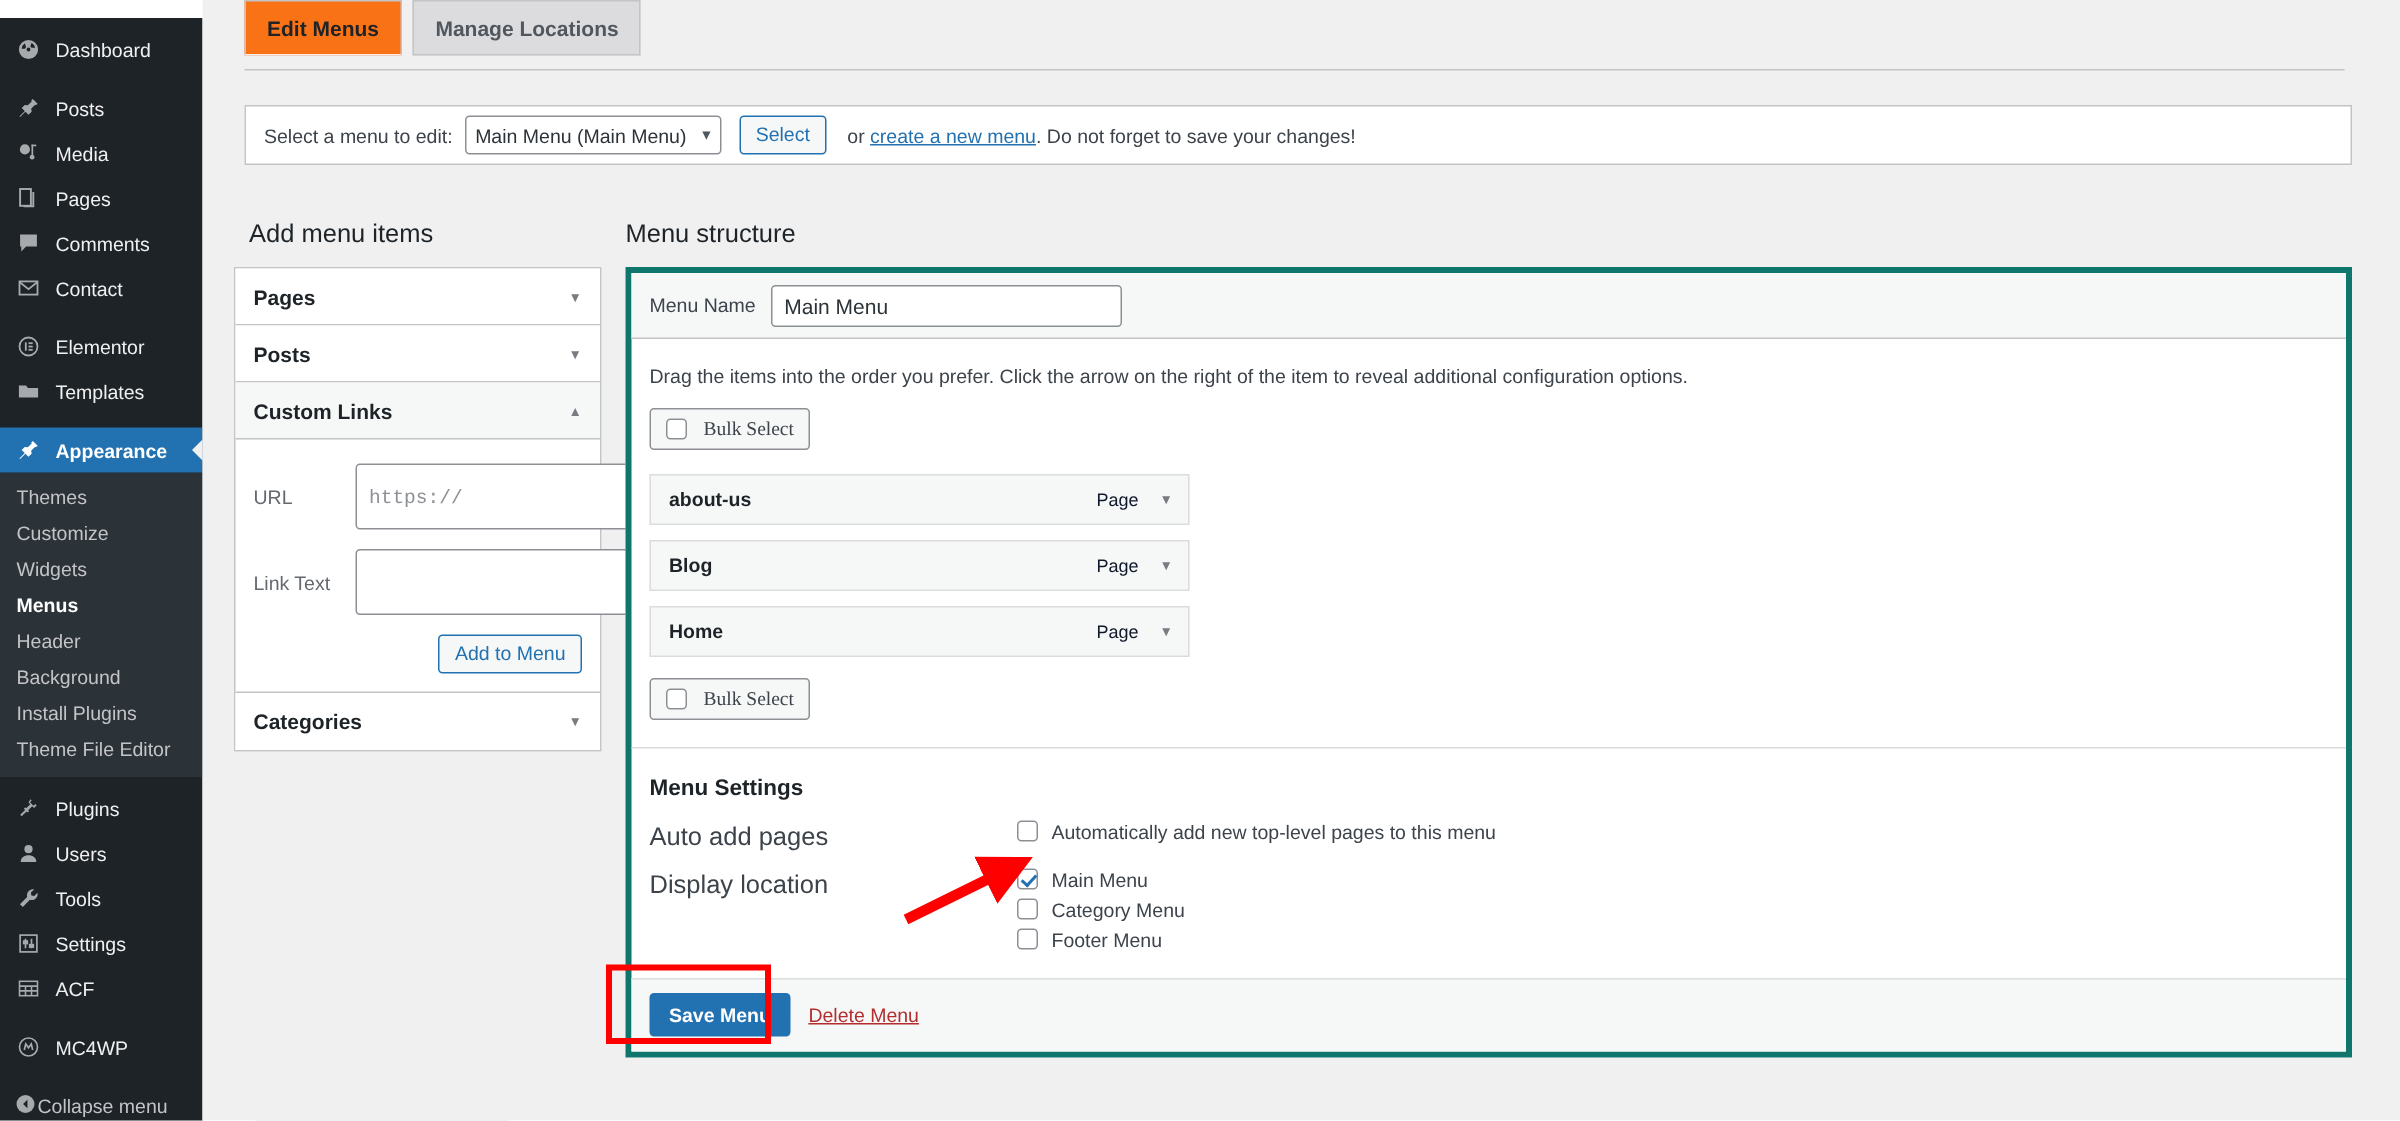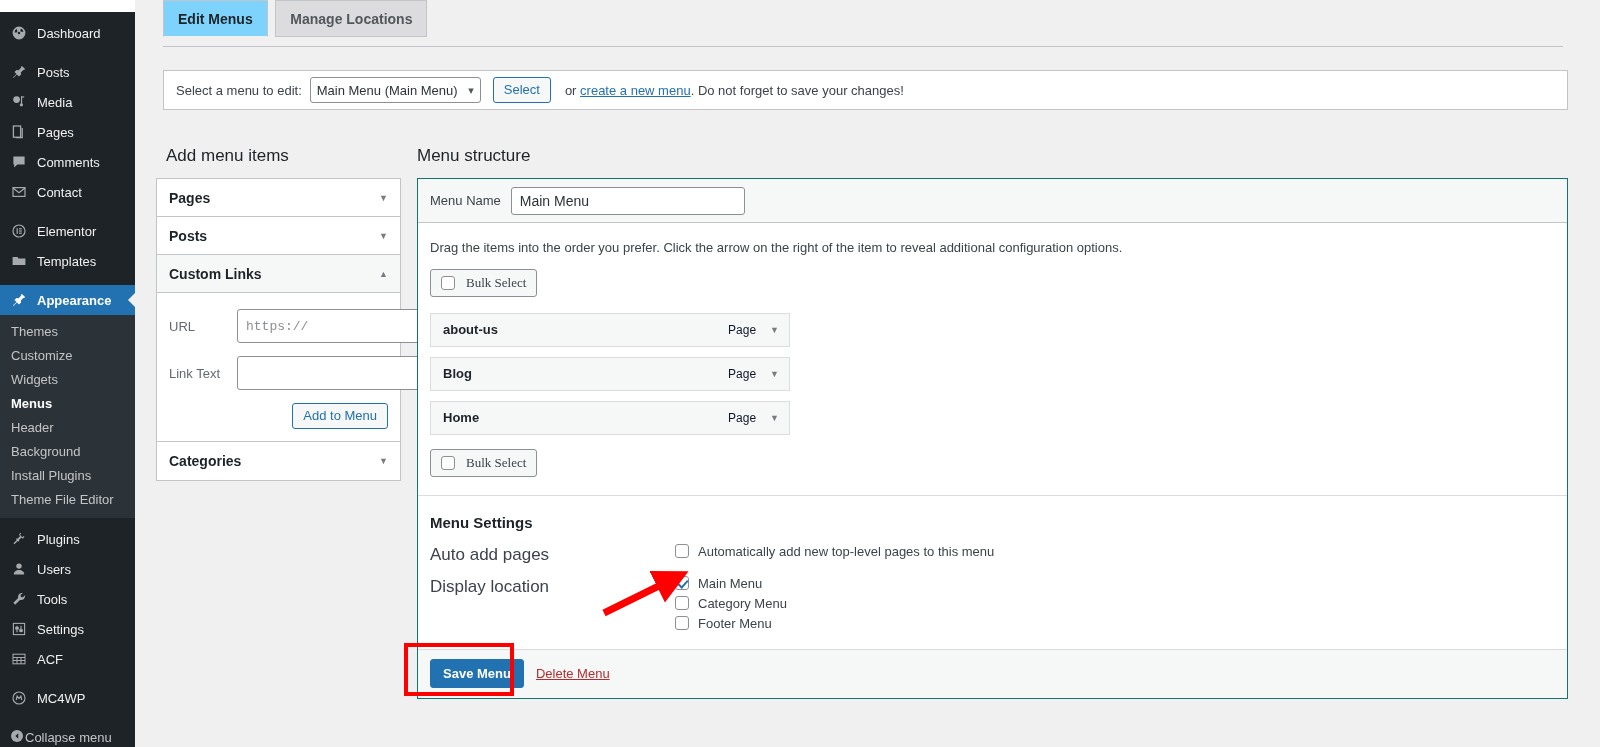"Edit Menus" .nav-tab.nav-tab-active { background: #7dd3fc -> #f97316 }
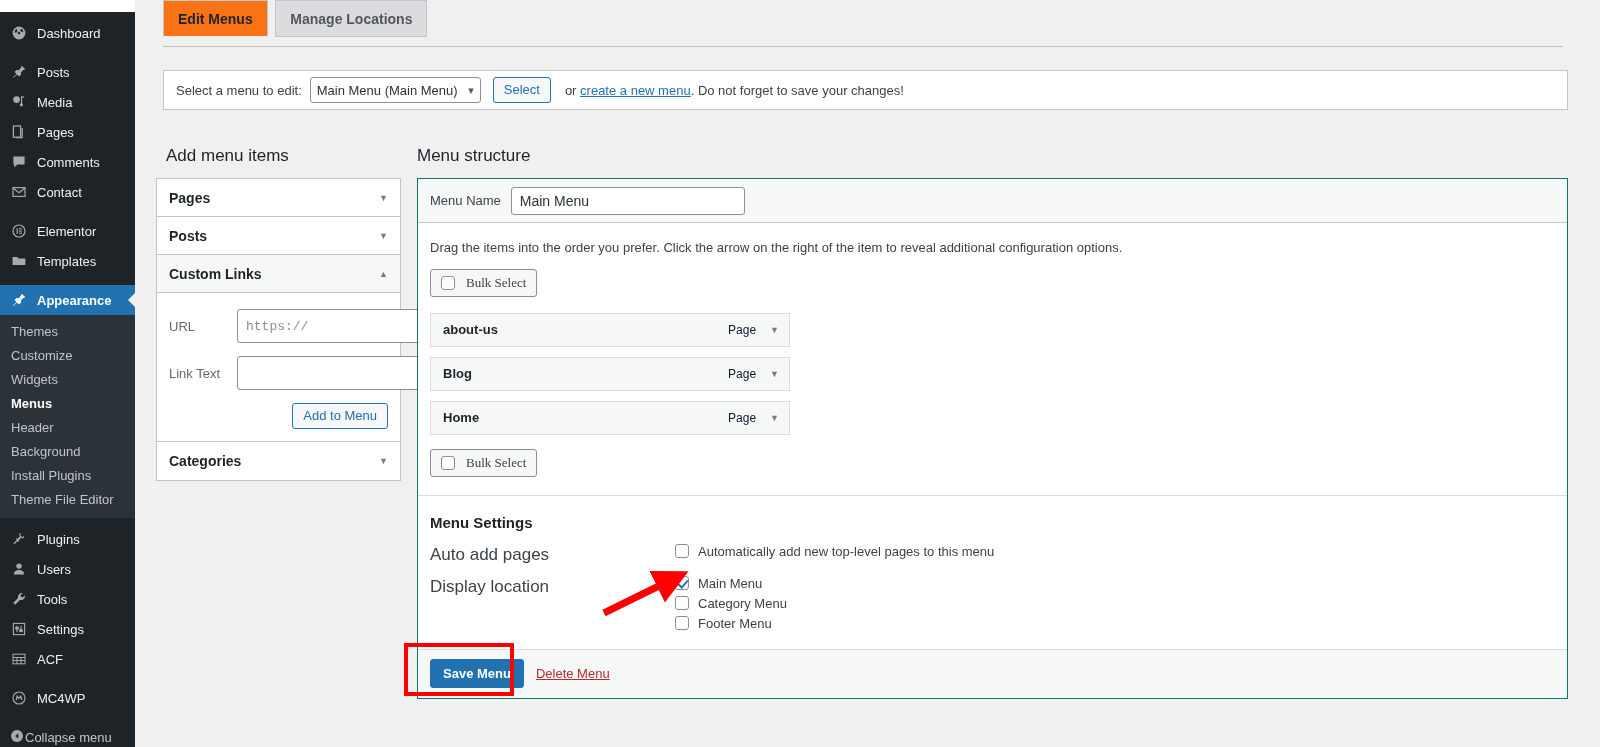"Menu Name" .struct-panel { border: 1px solid #0f766e -> 4px solid #0f766e }
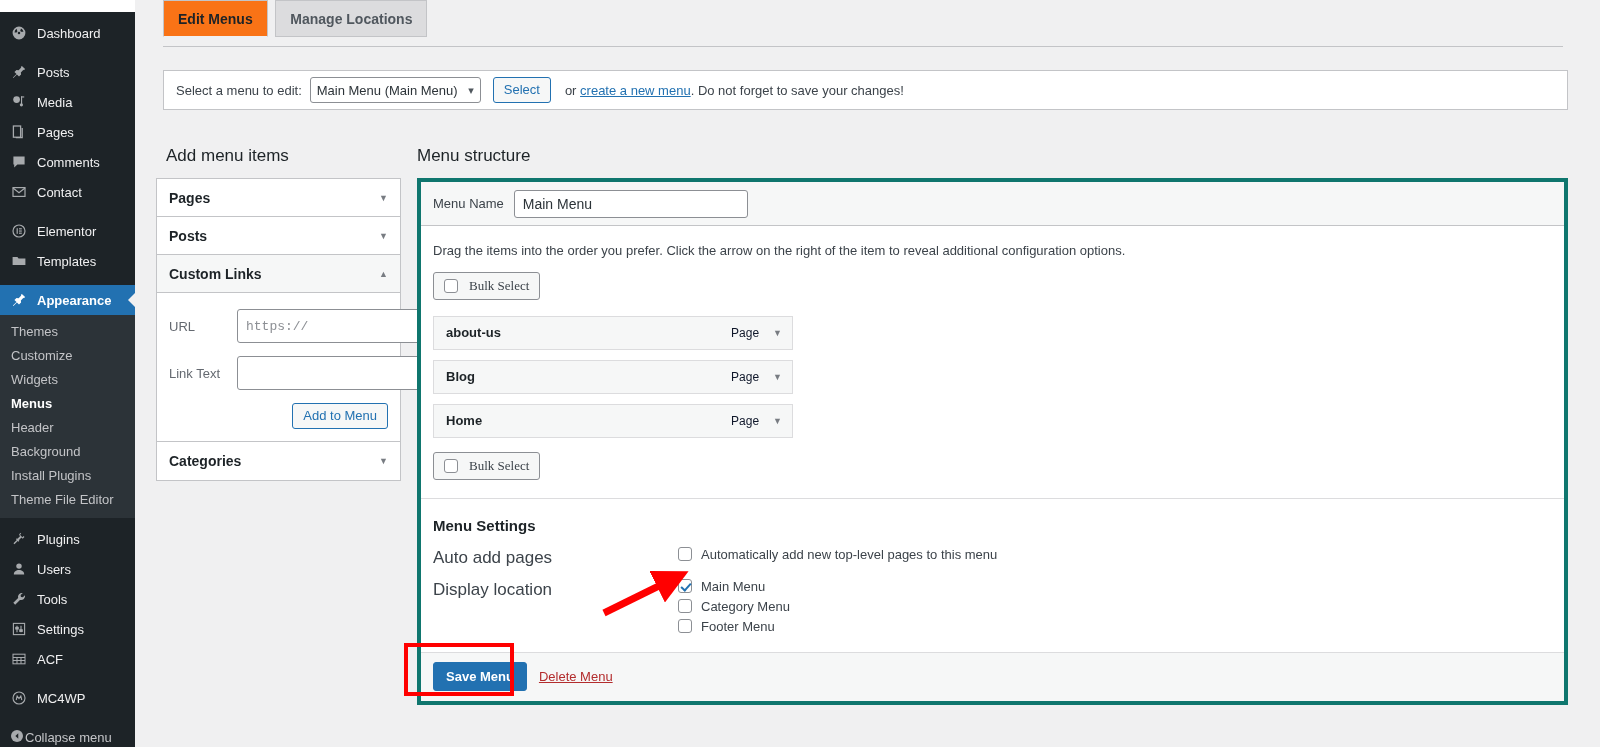"https://" .wp-text { height: 34px -> 44px }
